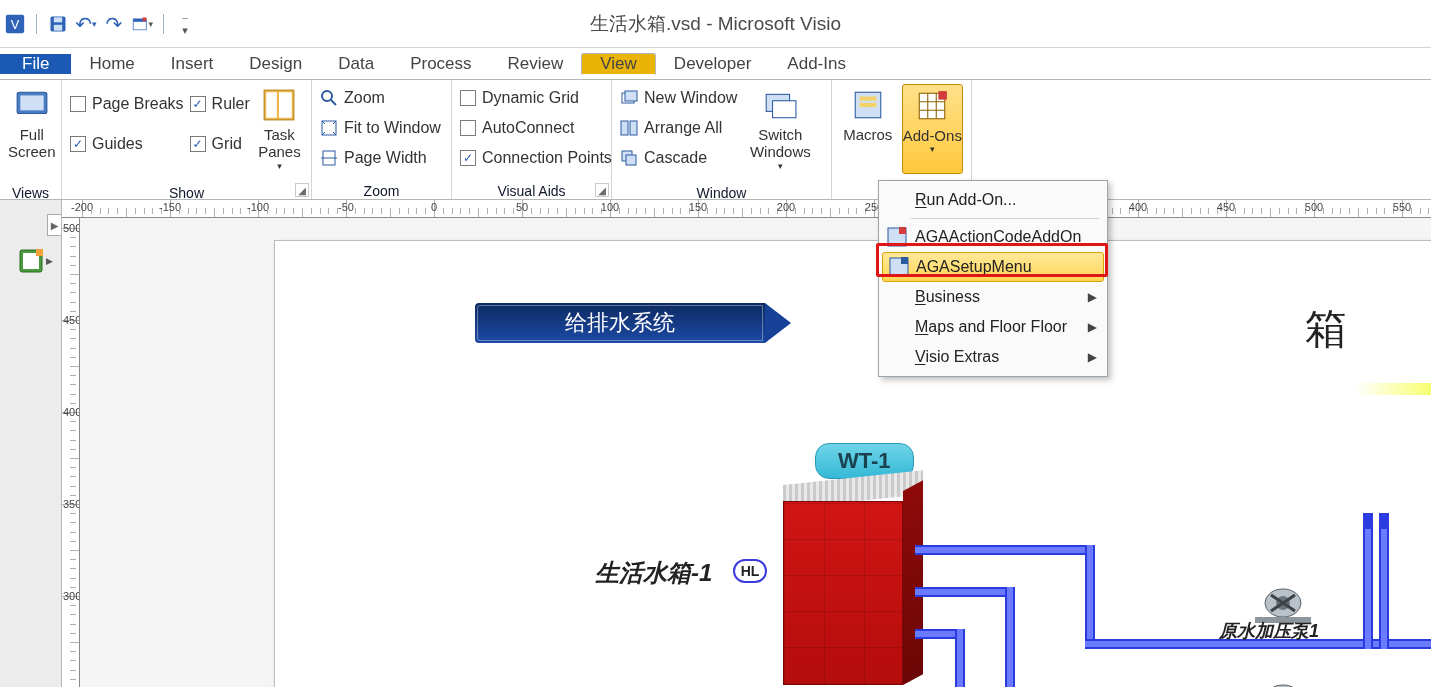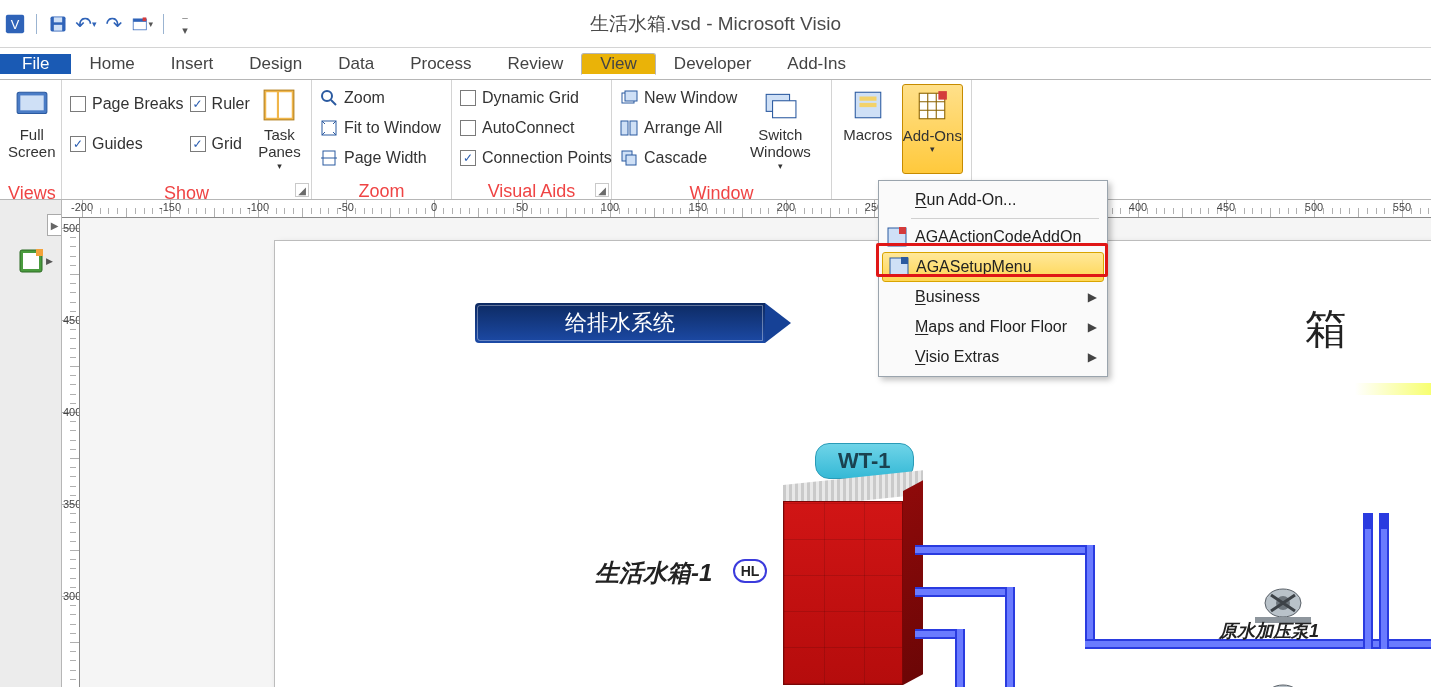"Views" .group-label { color: #ef4444 -> #0f172a; font-size: 18px -> 14px }
